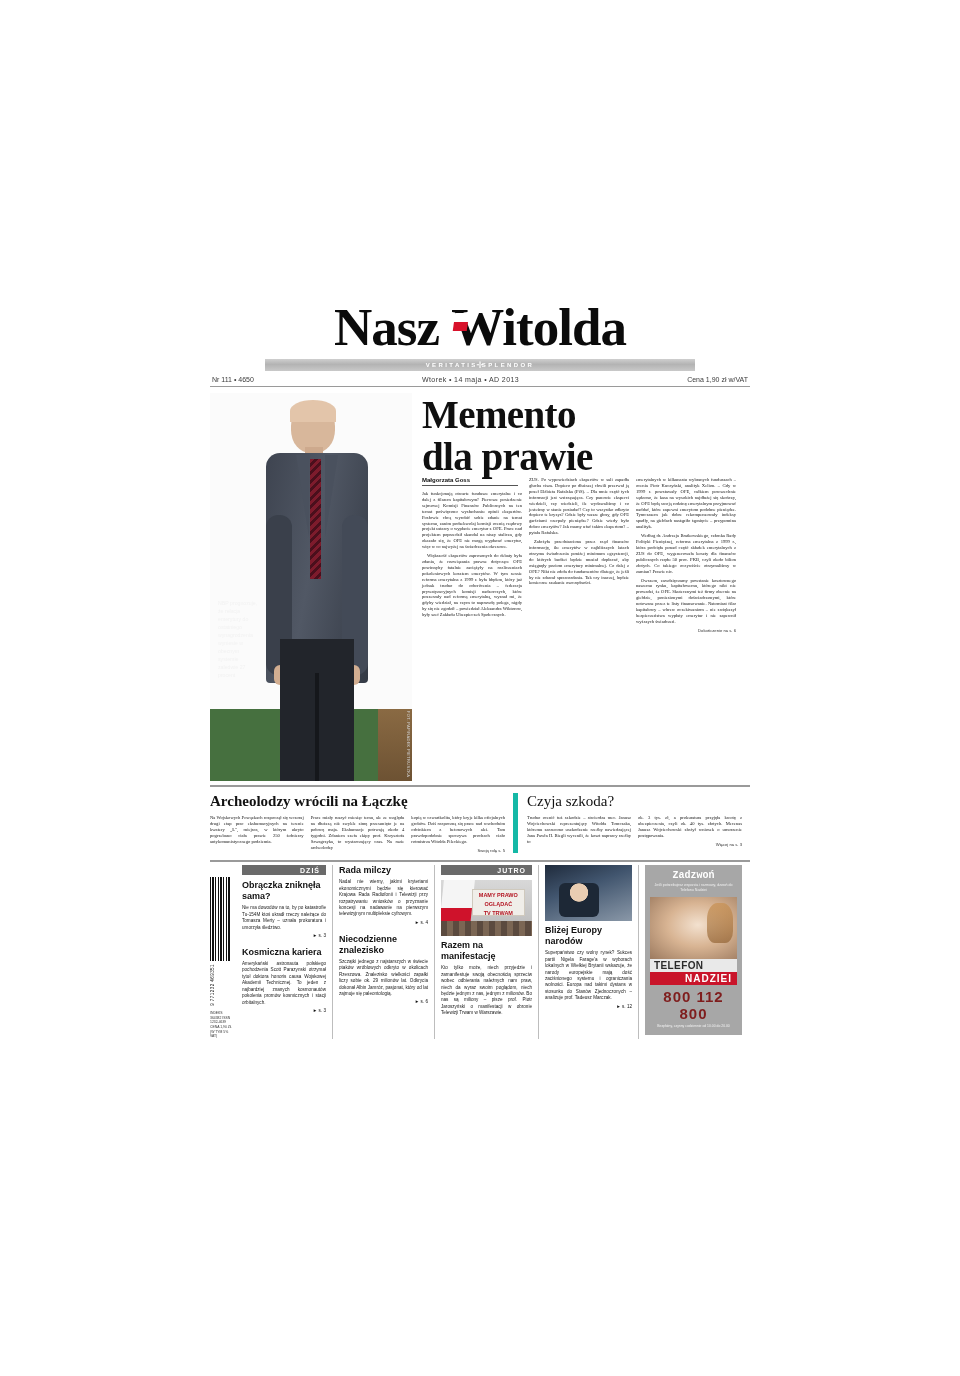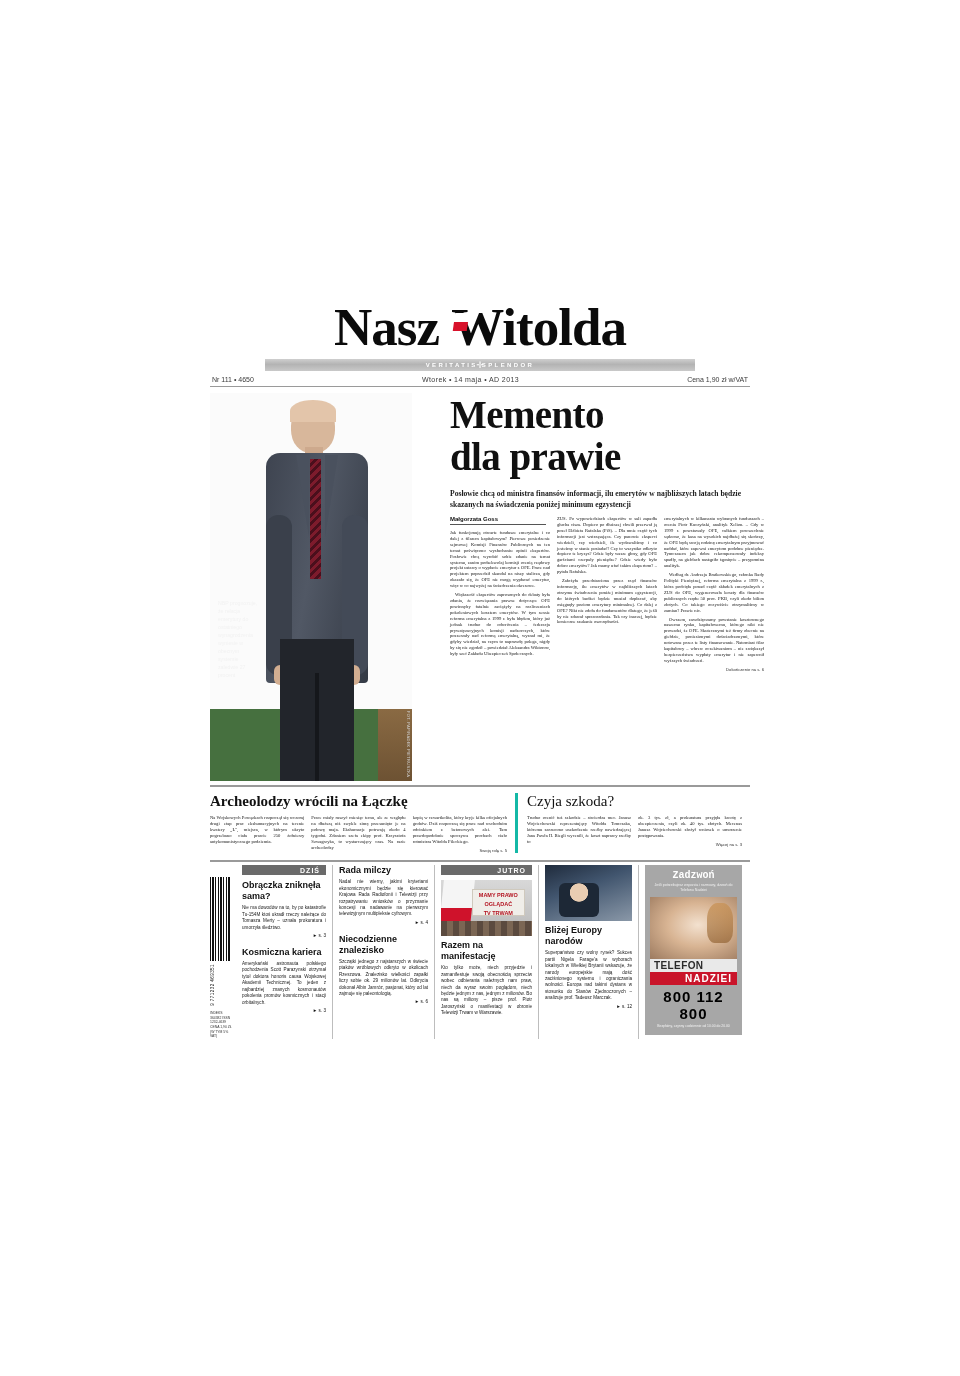"Memento" .lead { gap: 28px -> none }
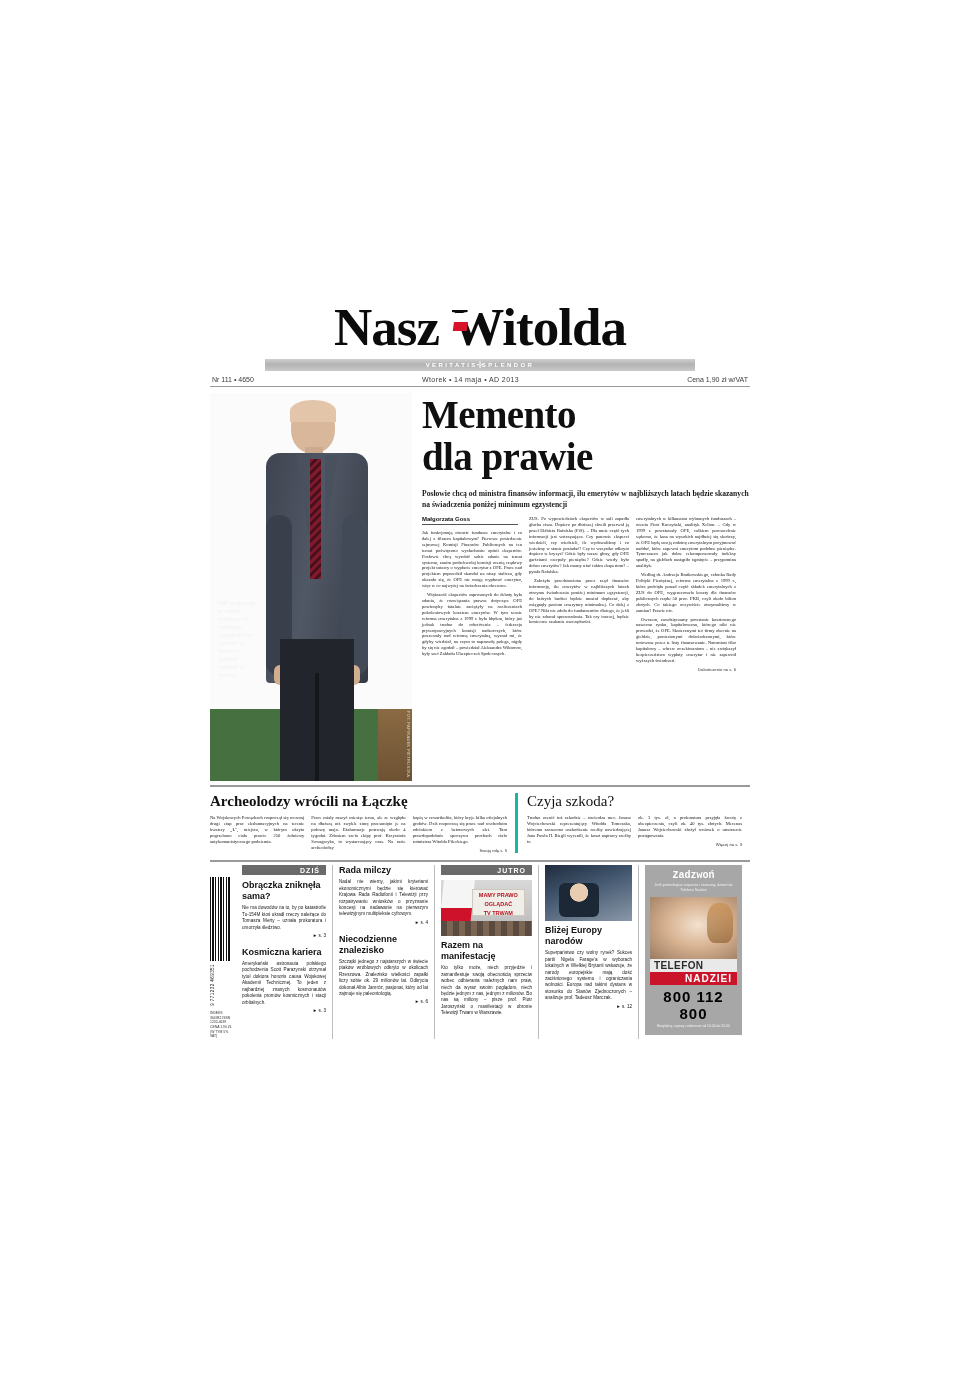"Posłowie chcą od ministra finansów" div.deck { html: <div>Posłowie chcą od ministra finansów informacji, ilu emerytów w najbliższych latach będzie skazanych na świadczenia poniżej minimum egzystencji</div> -> none }
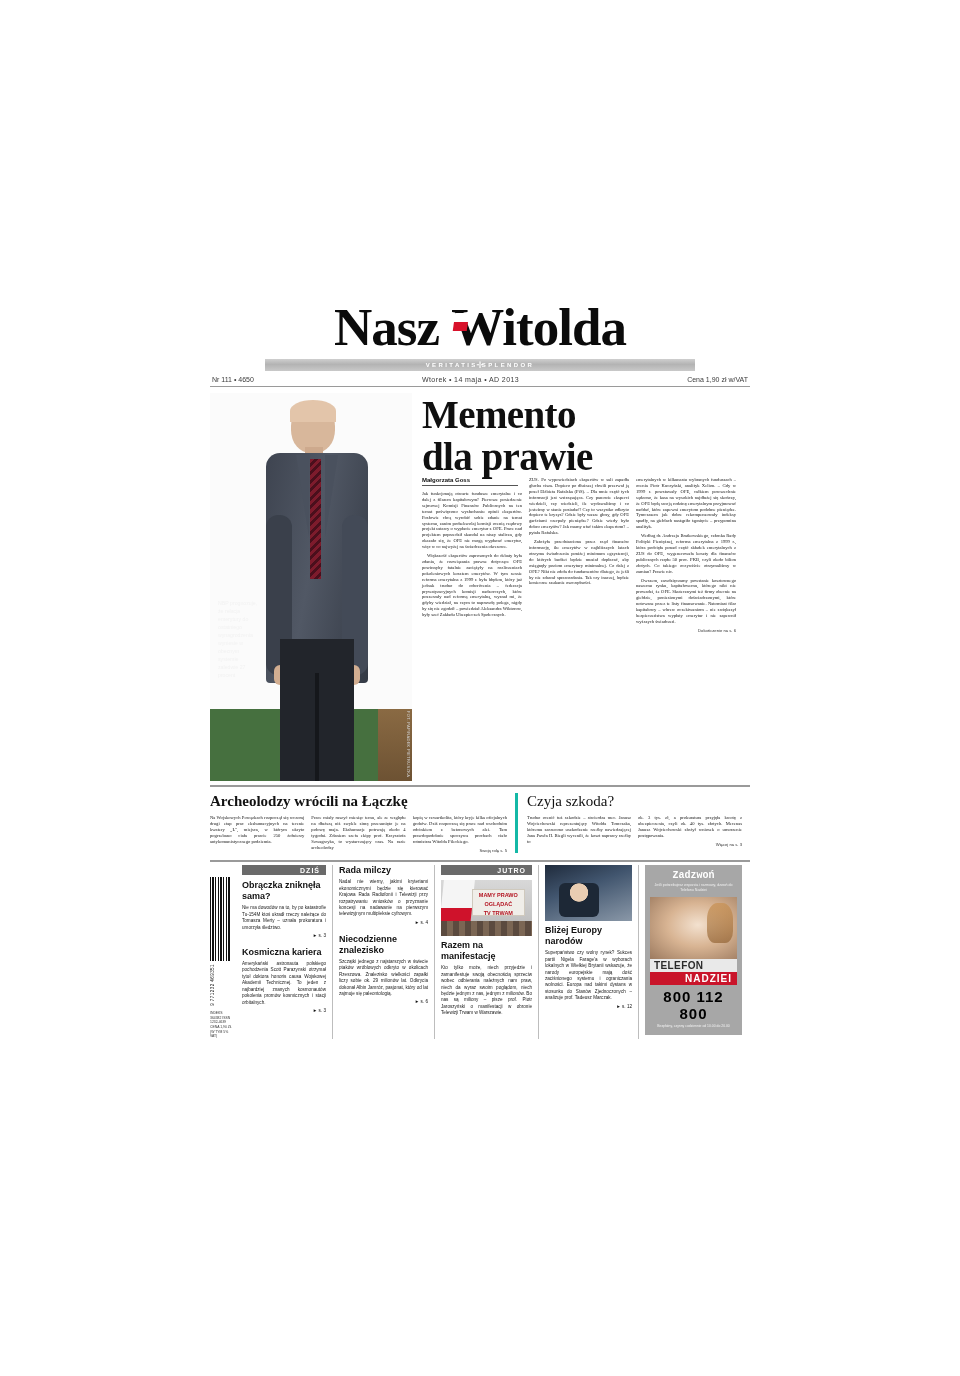"Archeolodzy wrócili na Łączkę" .sec-left { border-right: 3px solid #14b8a6 -> 5px solid #14b8a6 }
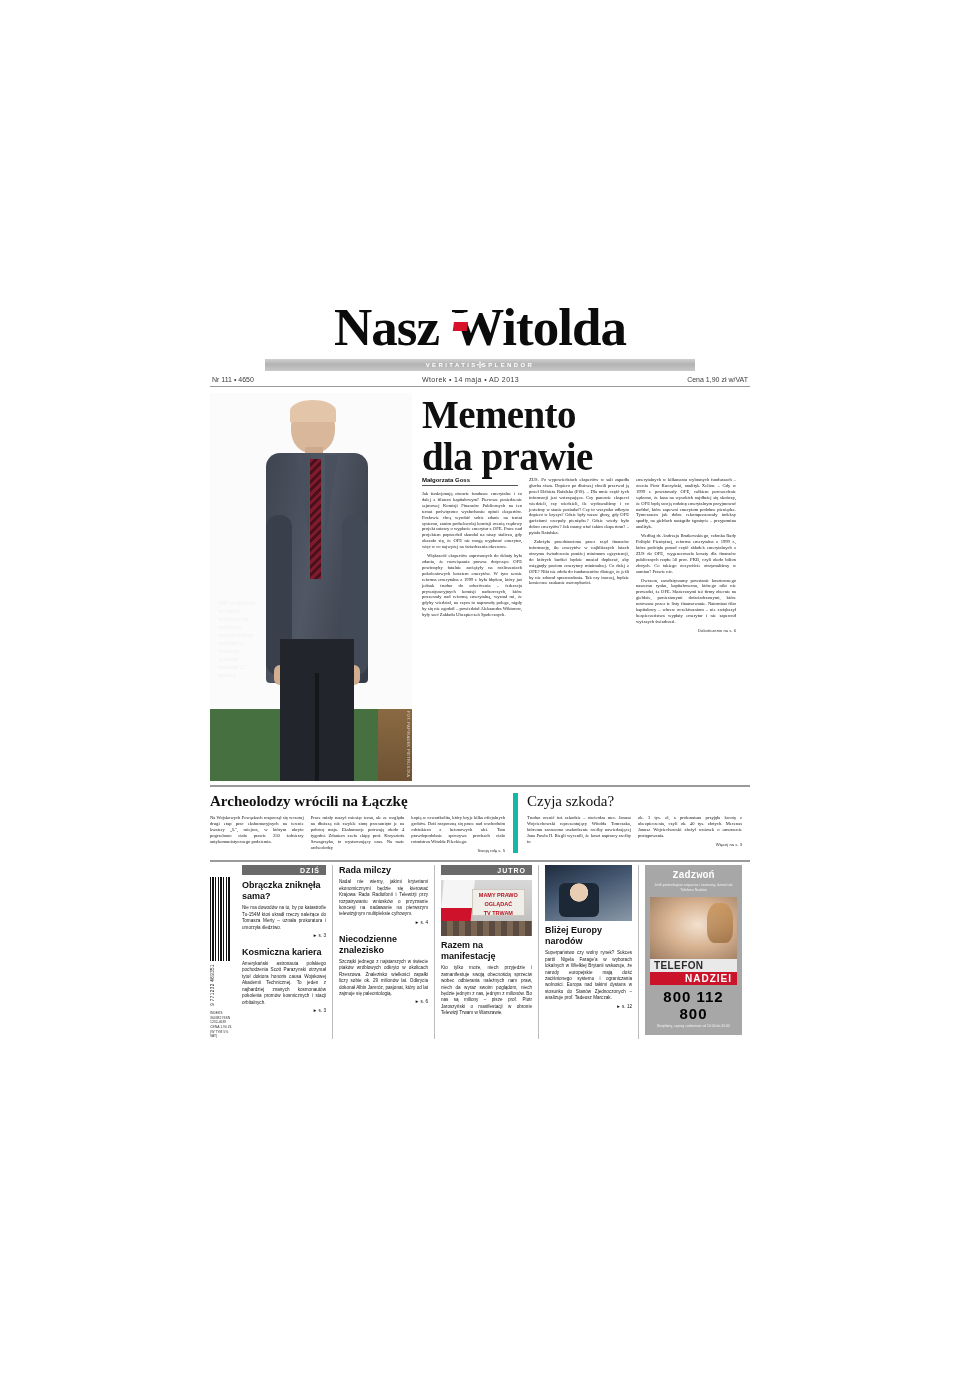"800 112 800" .ad-num { color: #000000 -> #7f1d1d }
